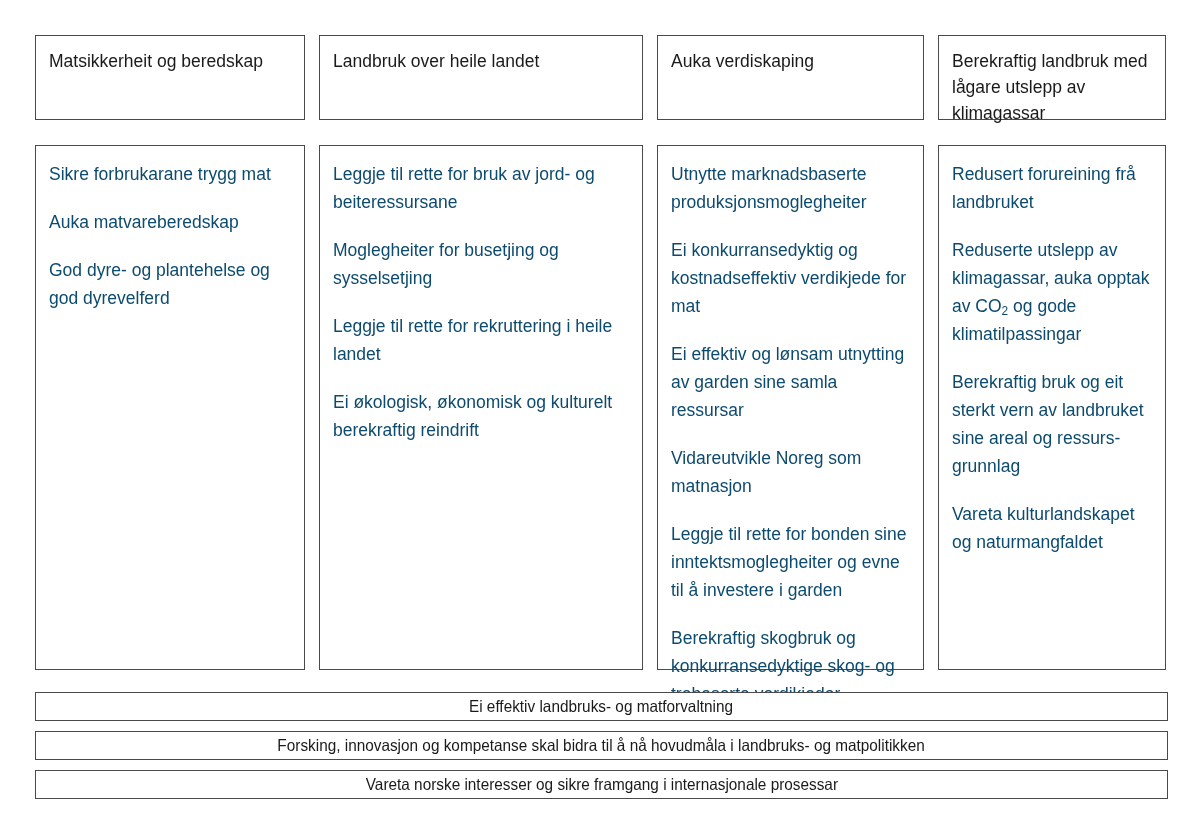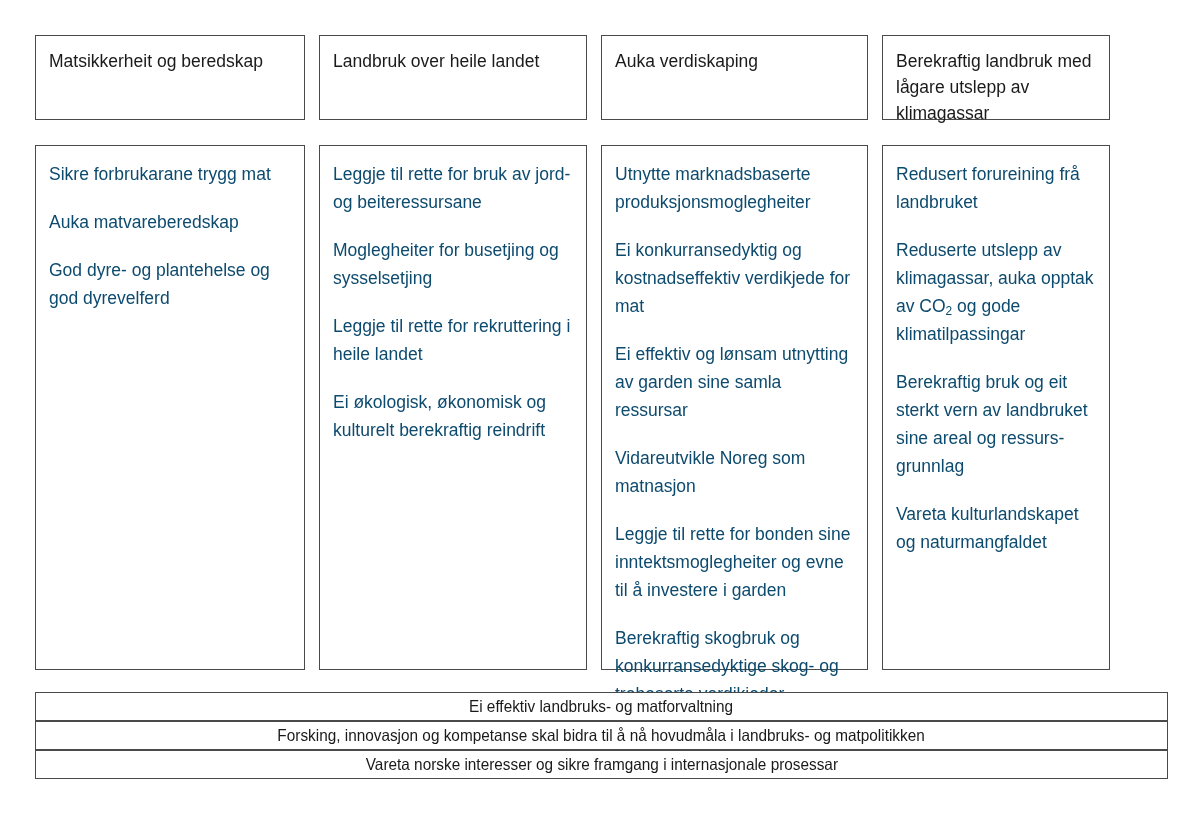"Landbruk over heile landet" .col-2 { width: 268px -> 324px }
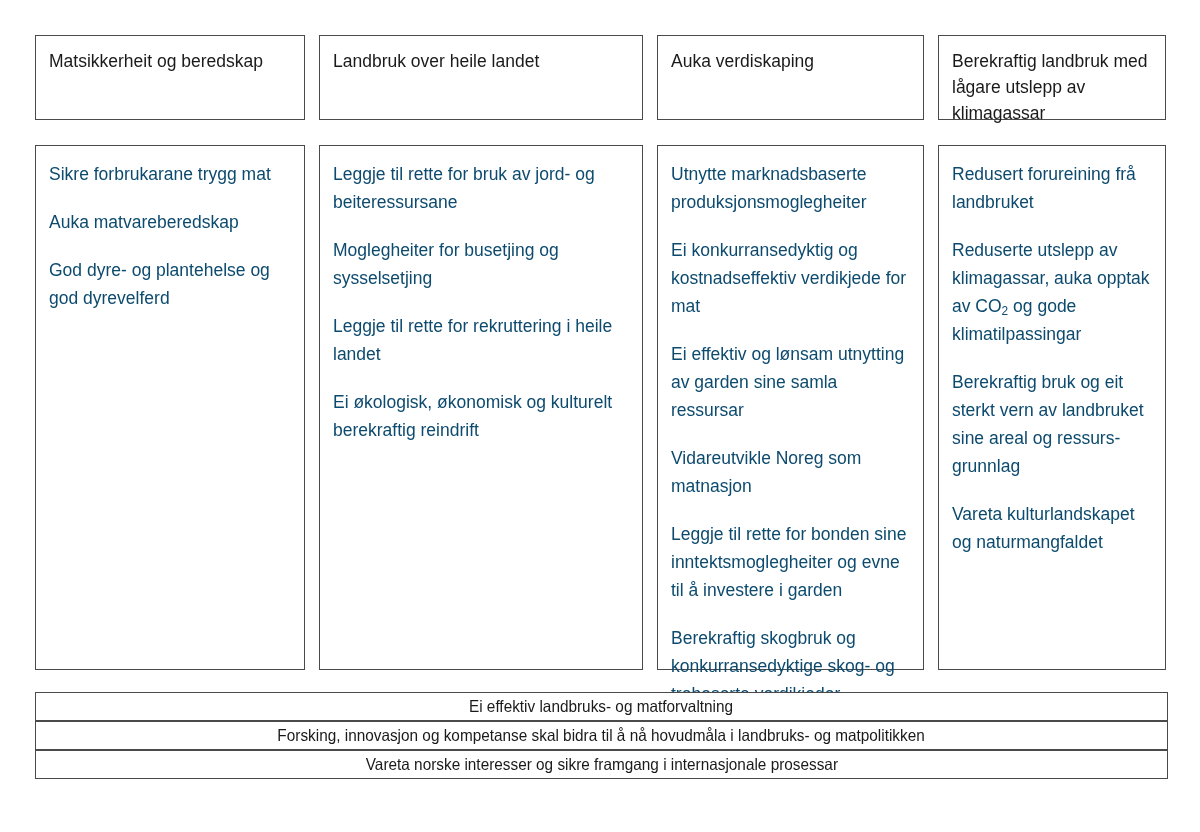"Ei effektiv landbruks- og matforvaltning" .footer-bars { gap: none -> 10px }
